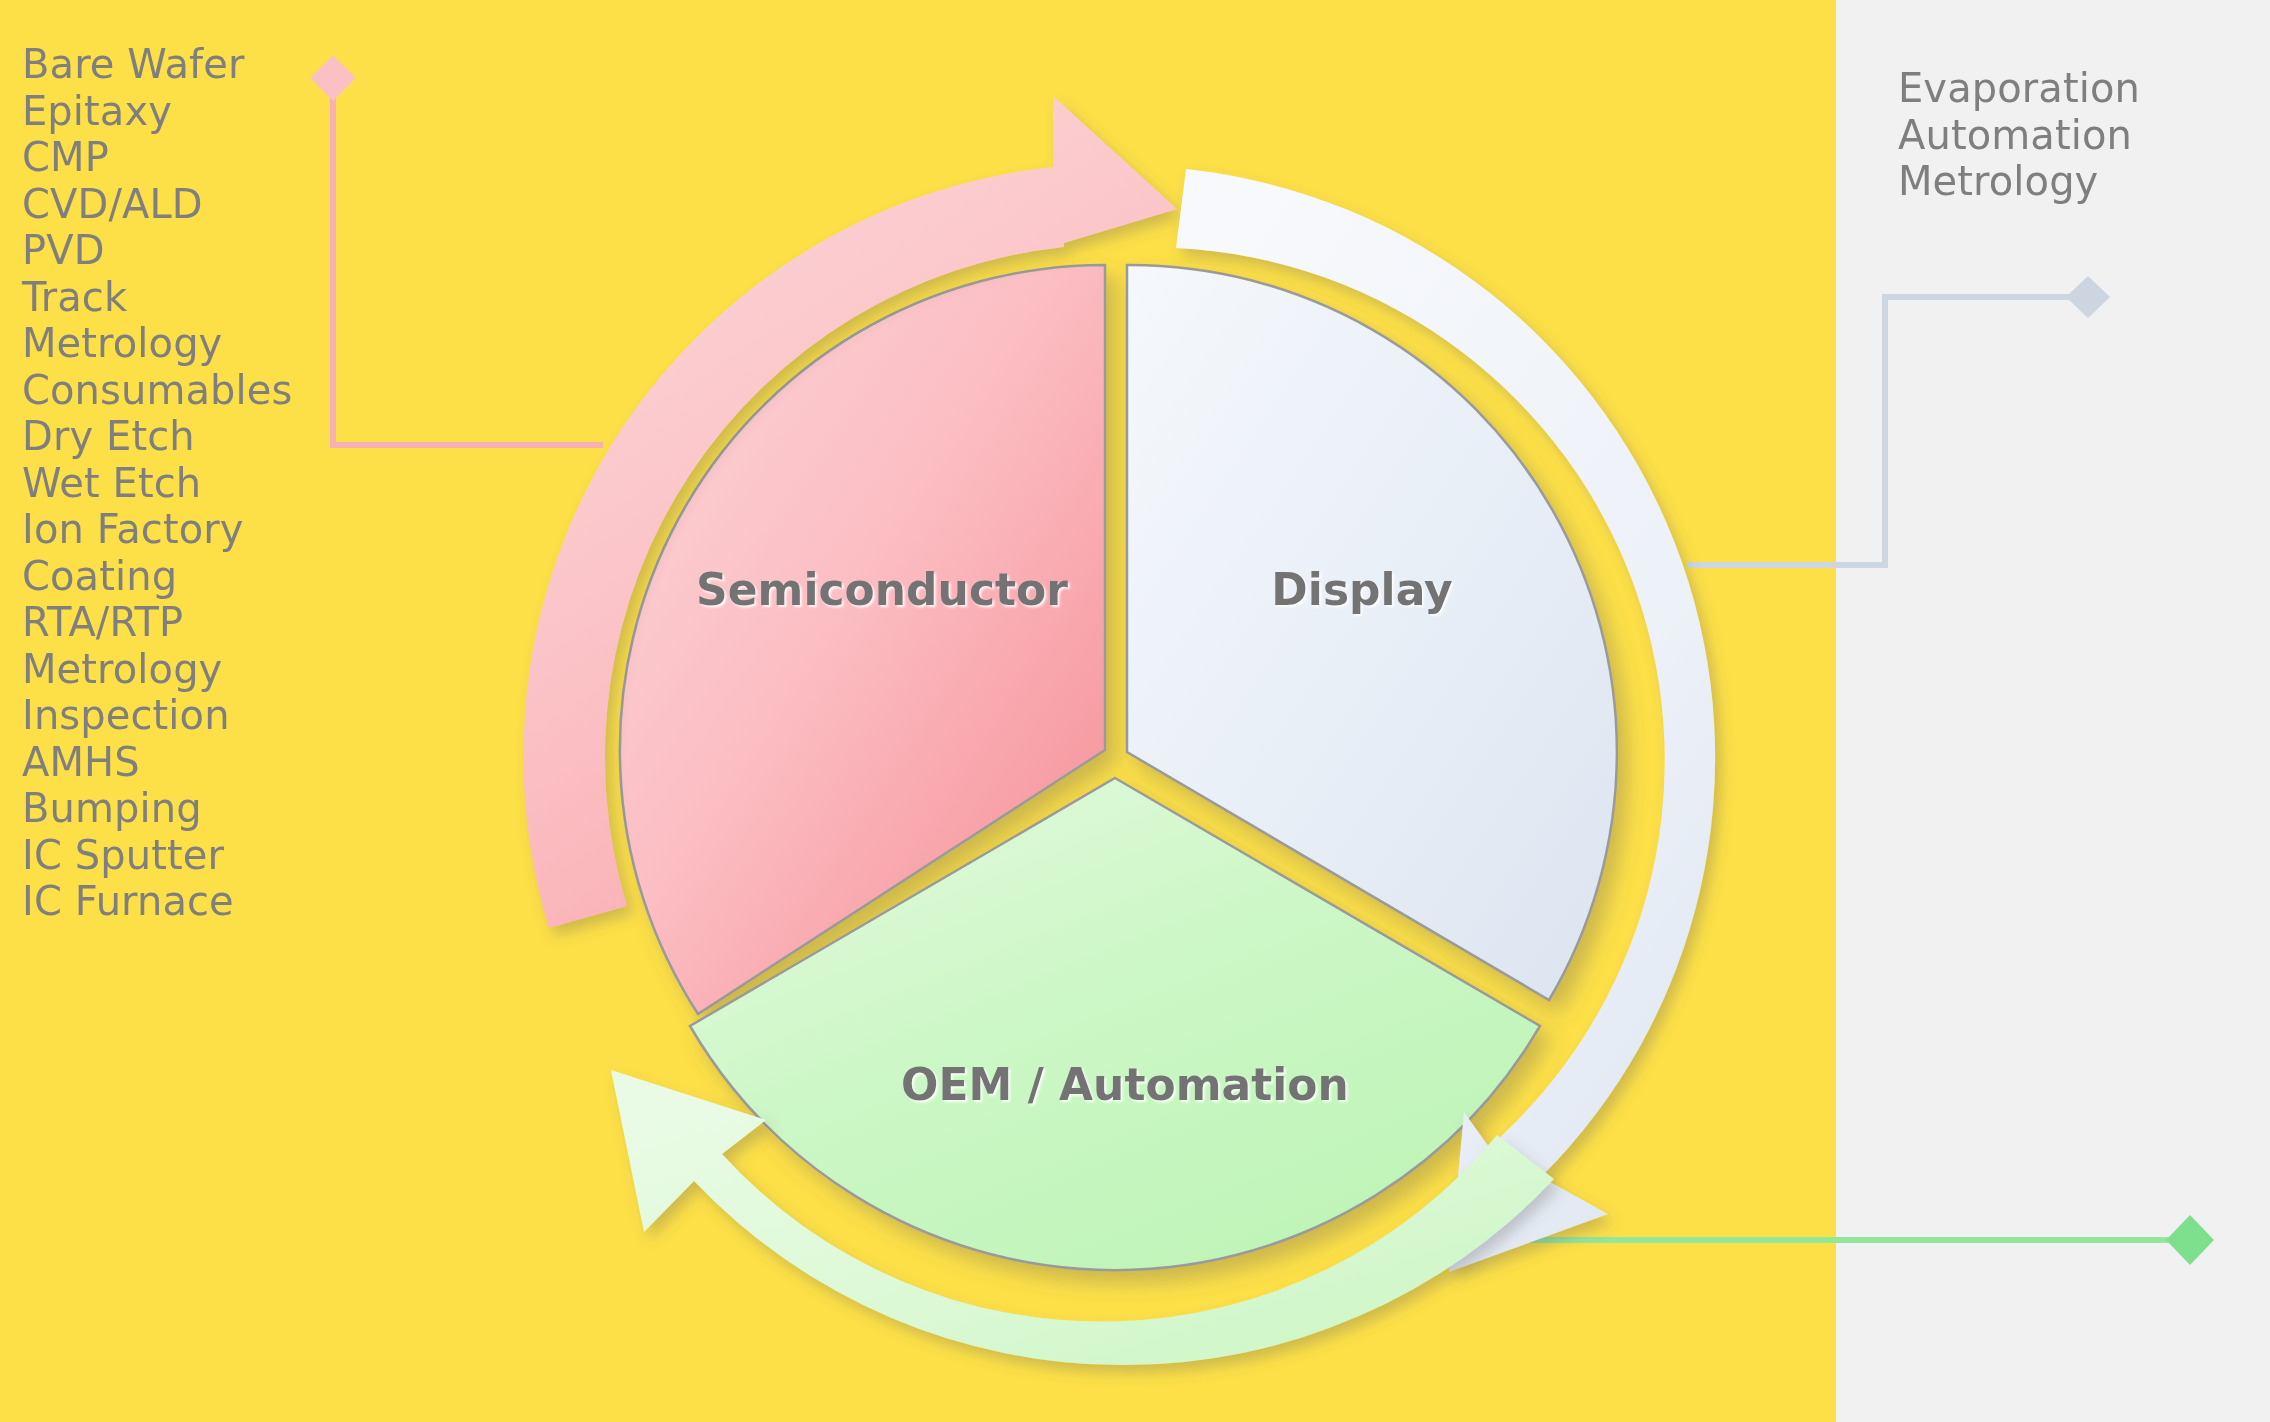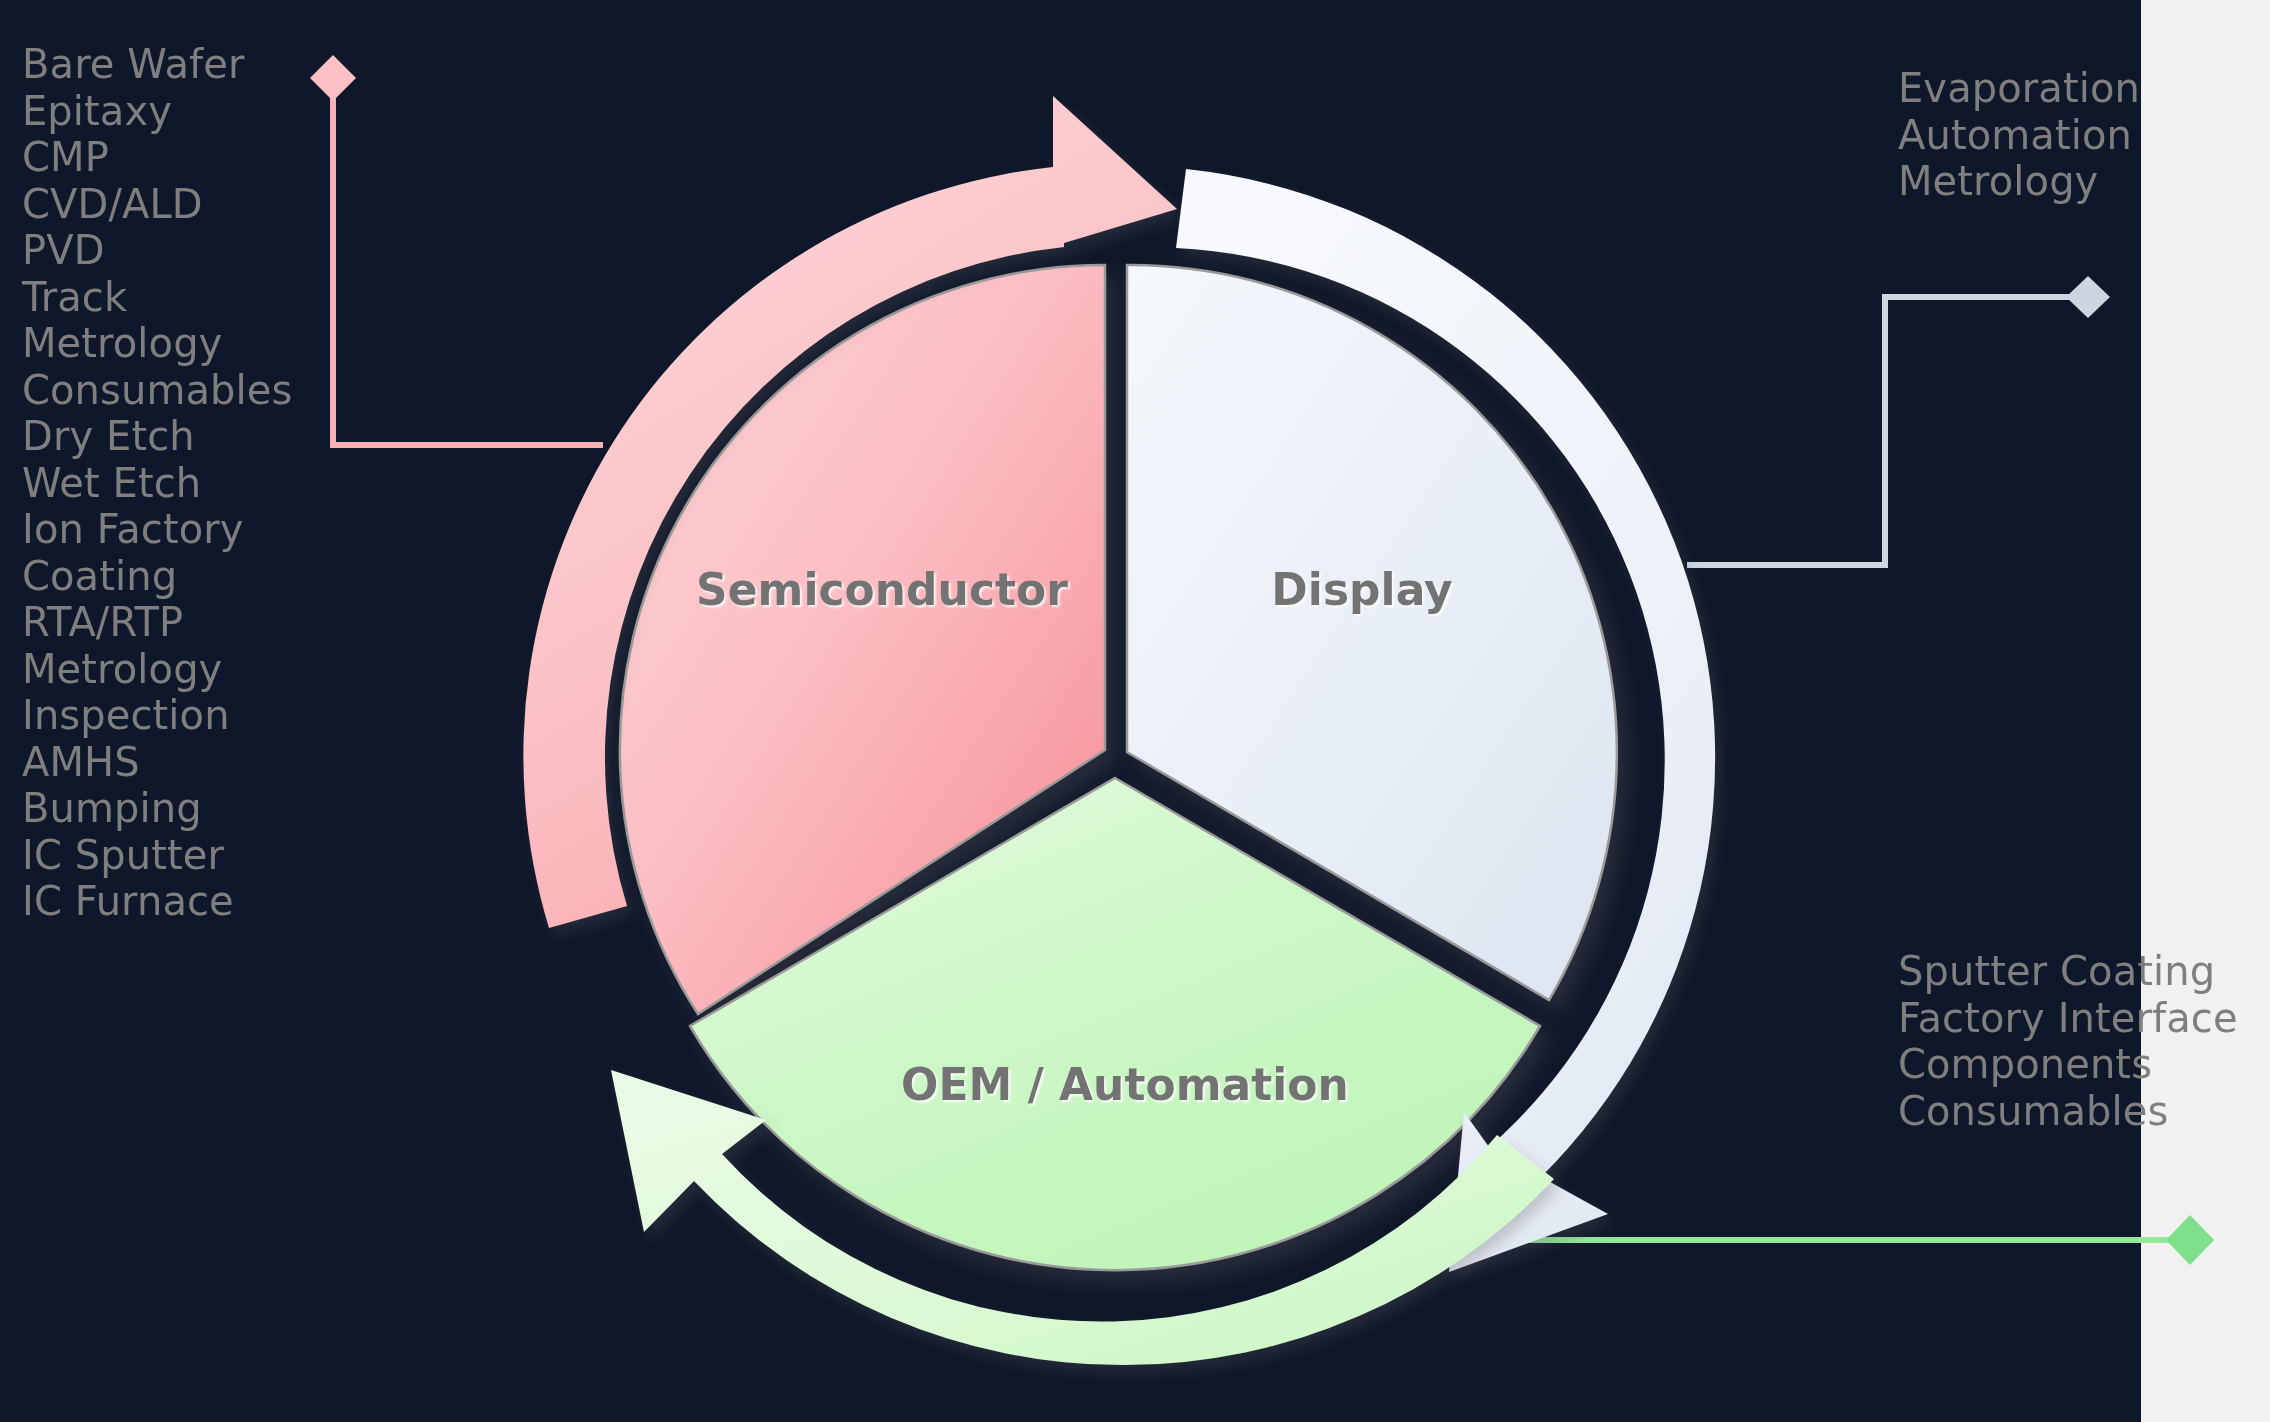"Bare Wafer" #stage { background: #0f172a -> #fde047; width: 2141px -> 1836px }
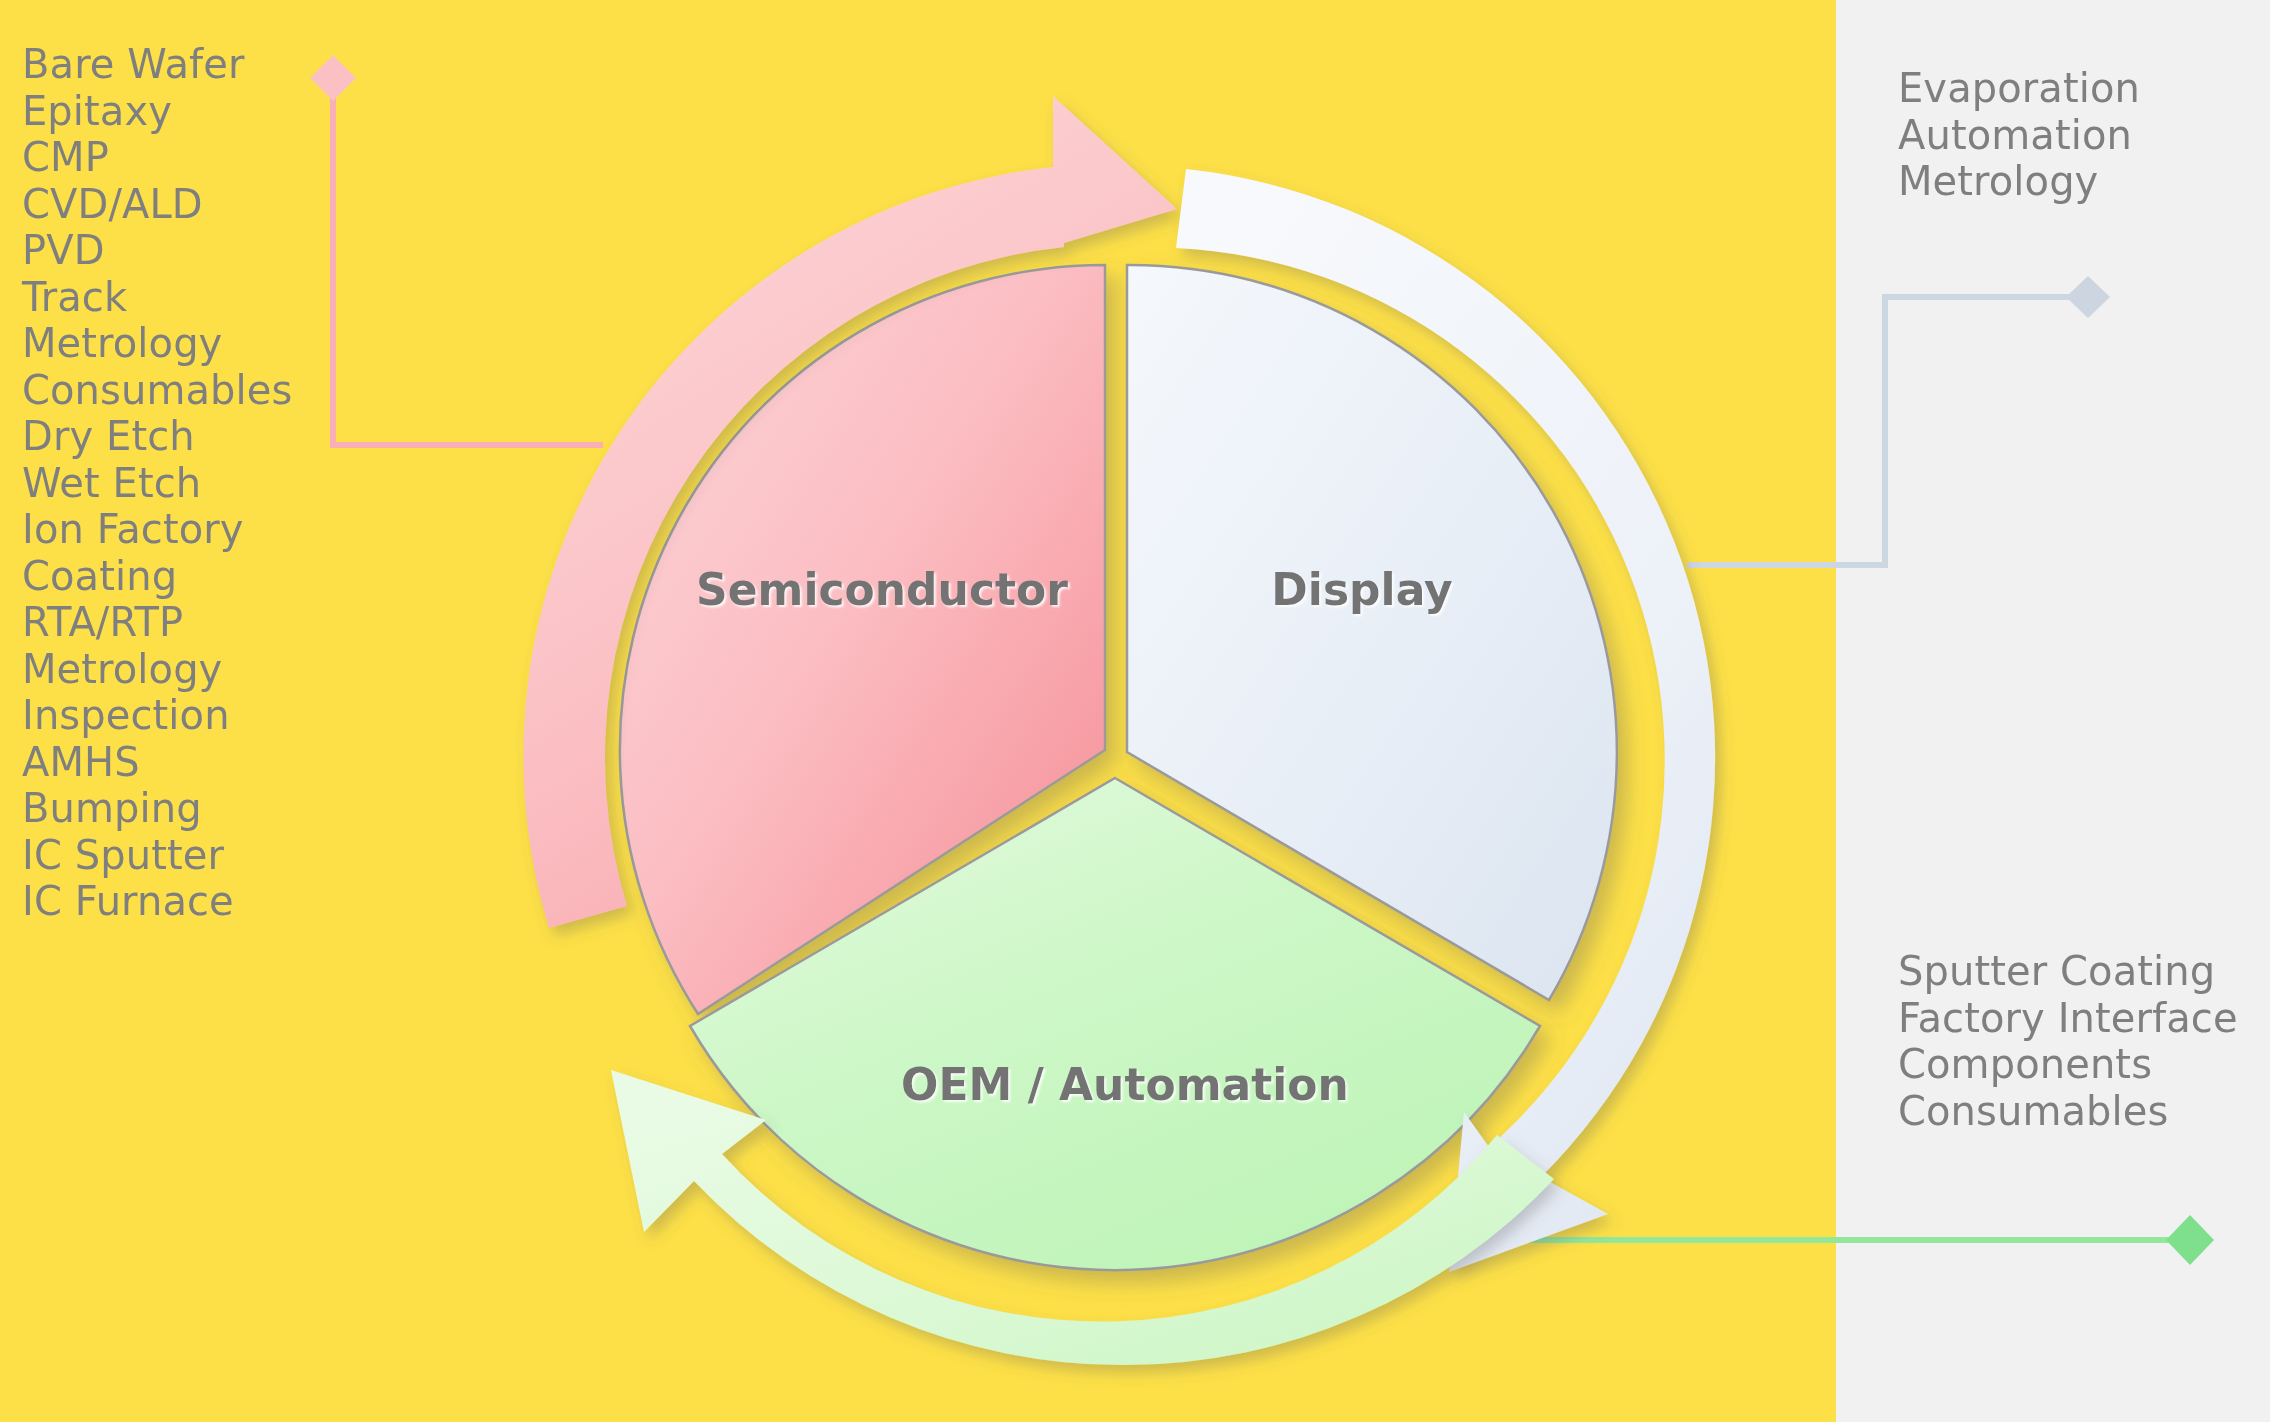"Sputter Coating" div.list-block { html: <div> <span>Sputter Coating</span> <span>Factory Interface</span> <span>Components</span> <span>Consumables</span> </div> -> none }
